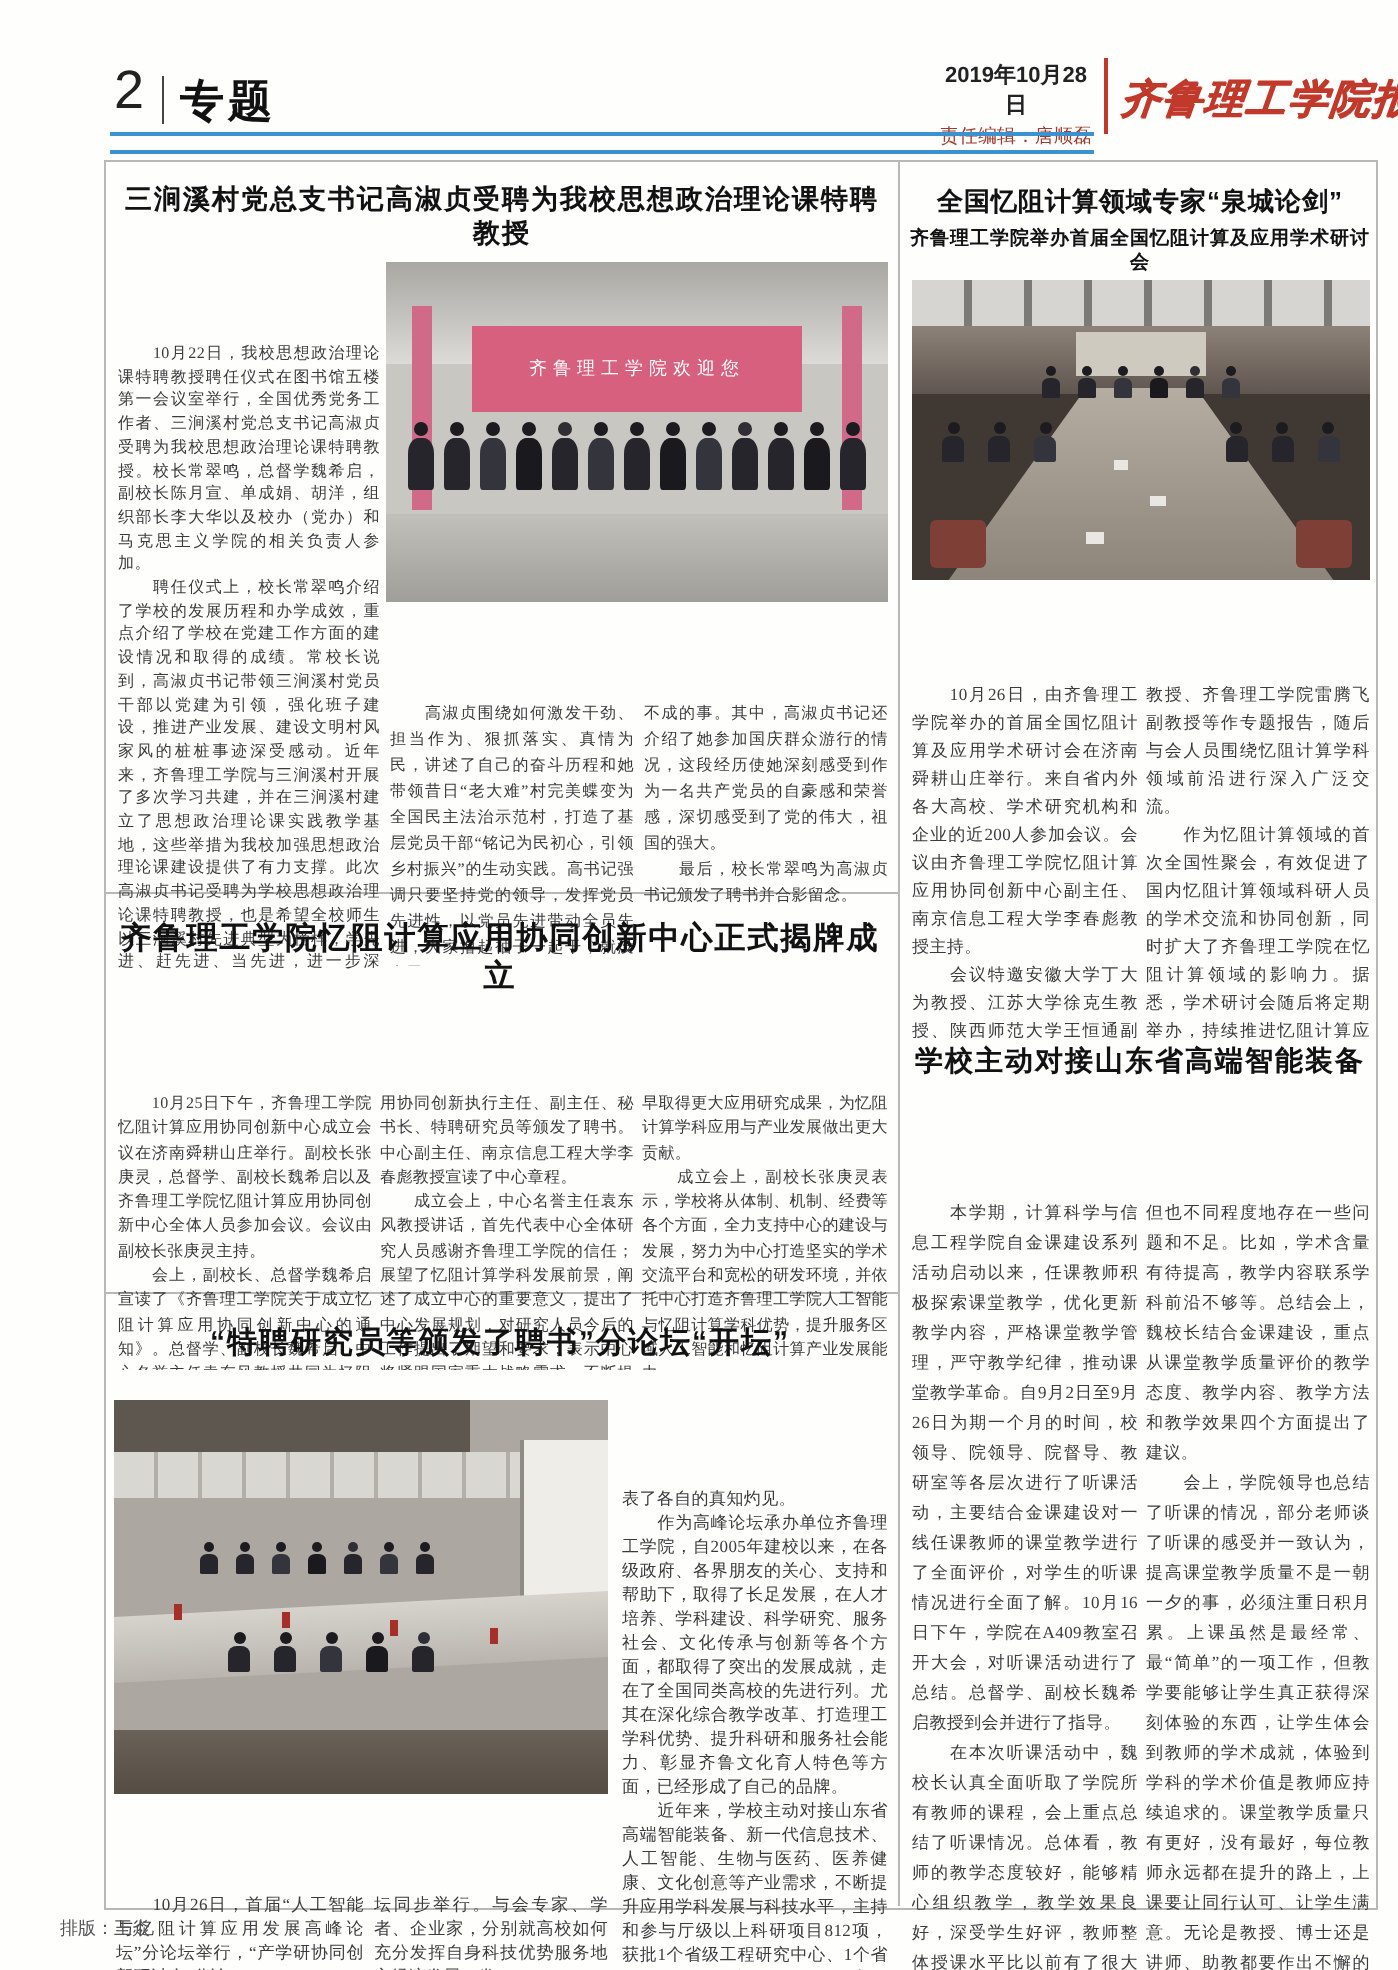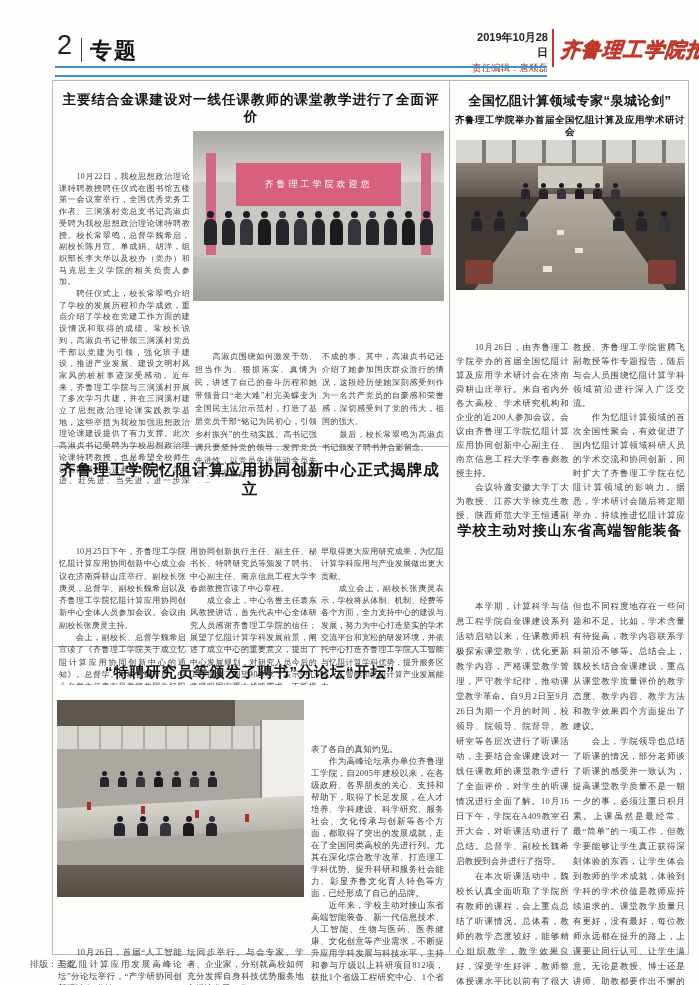"2019年10月28日" div.abs { text-align: right -> center }
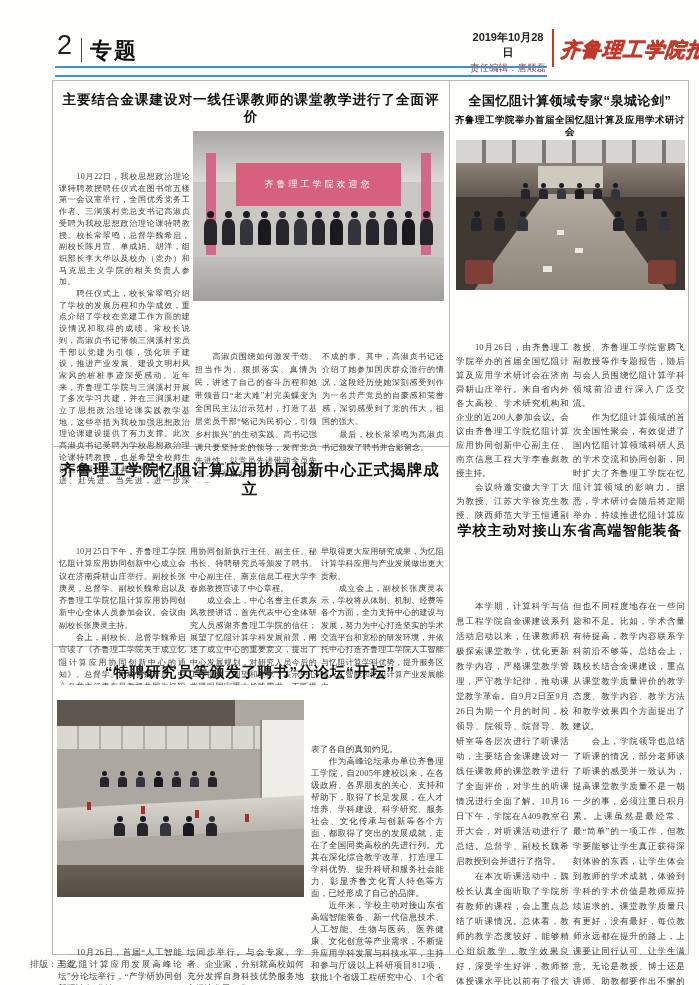"主要结合金课建设对一线任课教师的课堂教学进行了全面评价" div.abs { text: 主要结合金课建设对一线任课教师的课堂教学进行了全面评价 -> 三涧溪村党总支书记高淑贞受聘为我校思想政治理论课特聘教授 }
